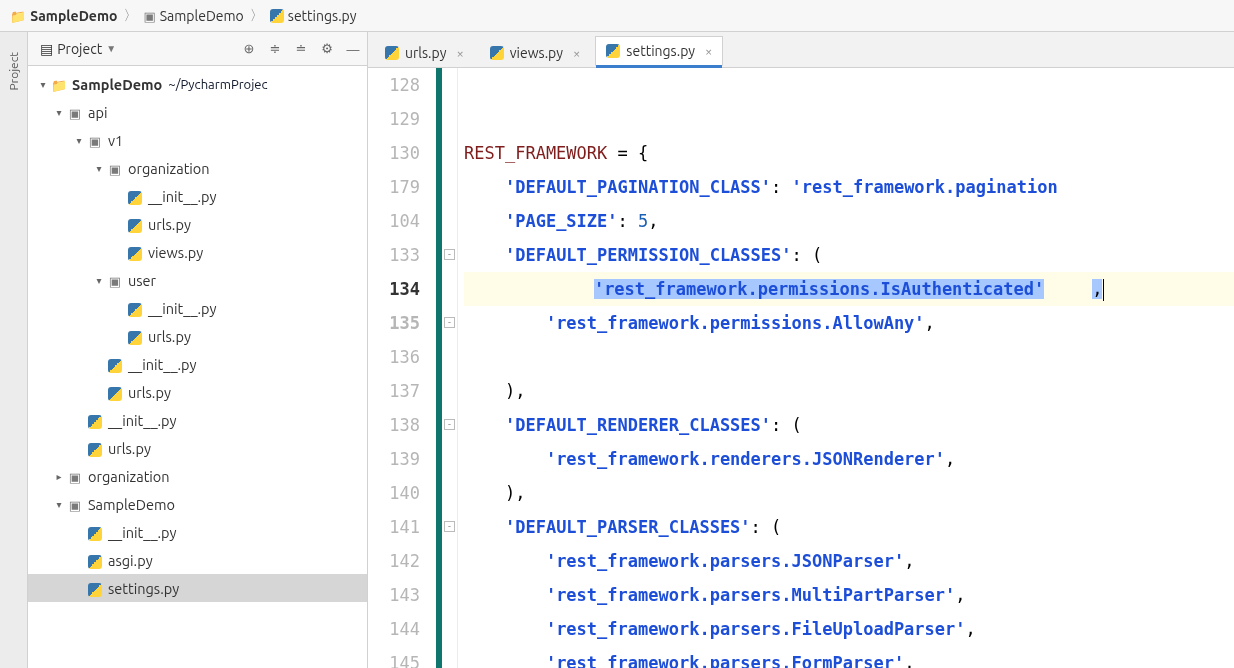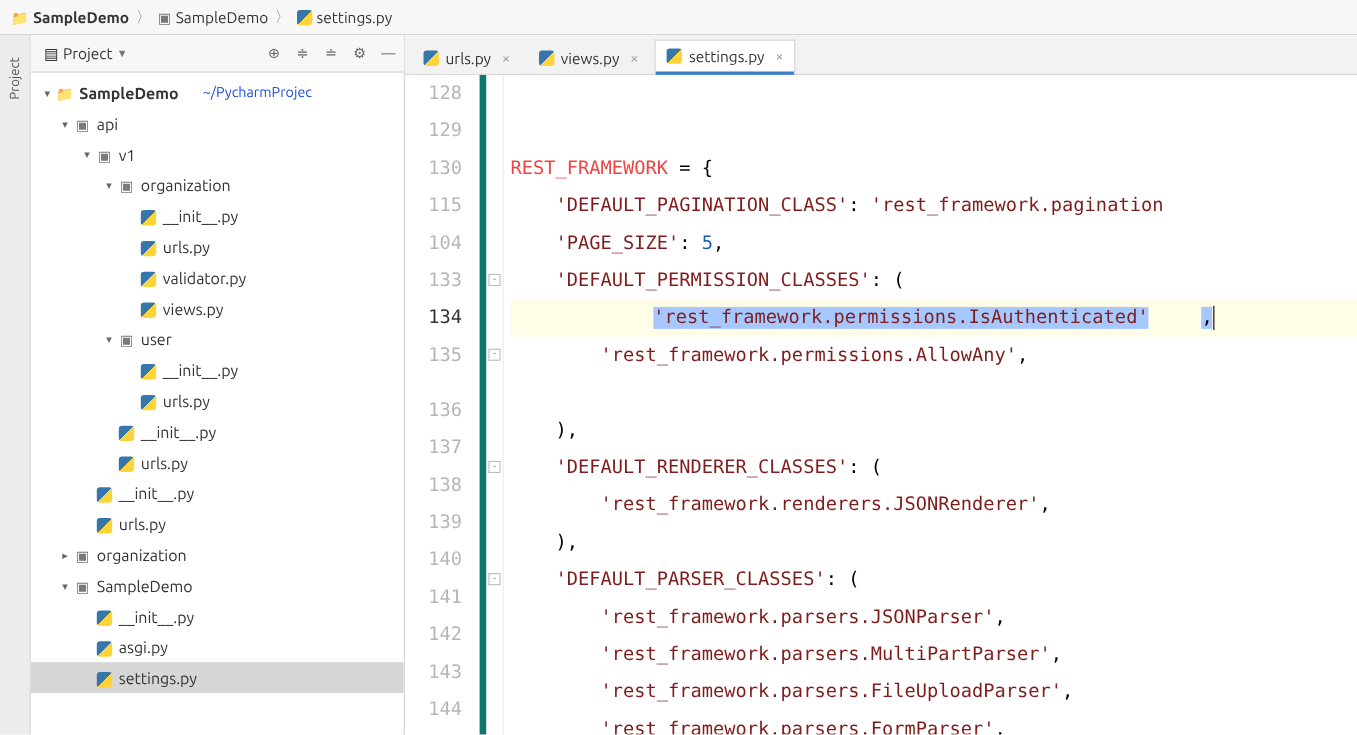"~/PycharmProjec" .tree-row .muted { color: #1d4ed8 -> #0f172a; margin-left: 22px -> 6px }
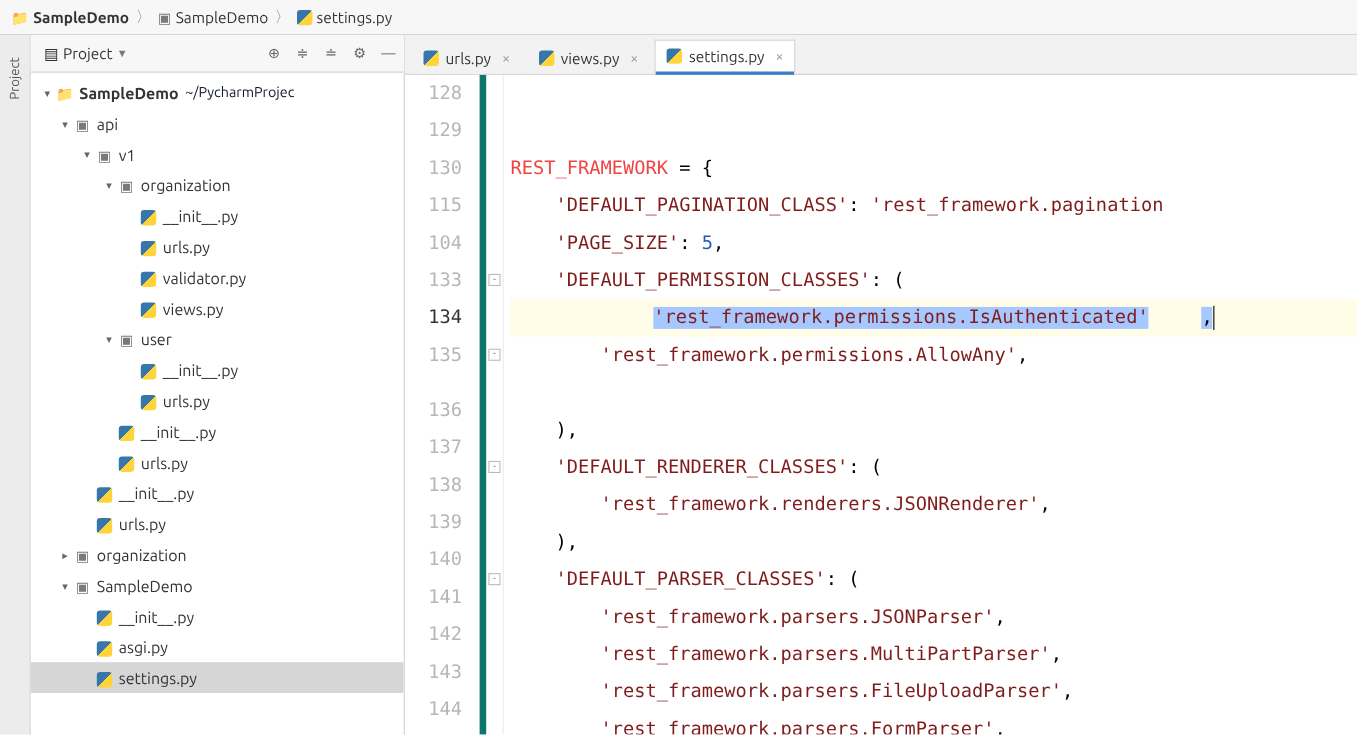"REST_FRAMEWORK" .tok-var { color: #ef4444 -> #7f1d1d }
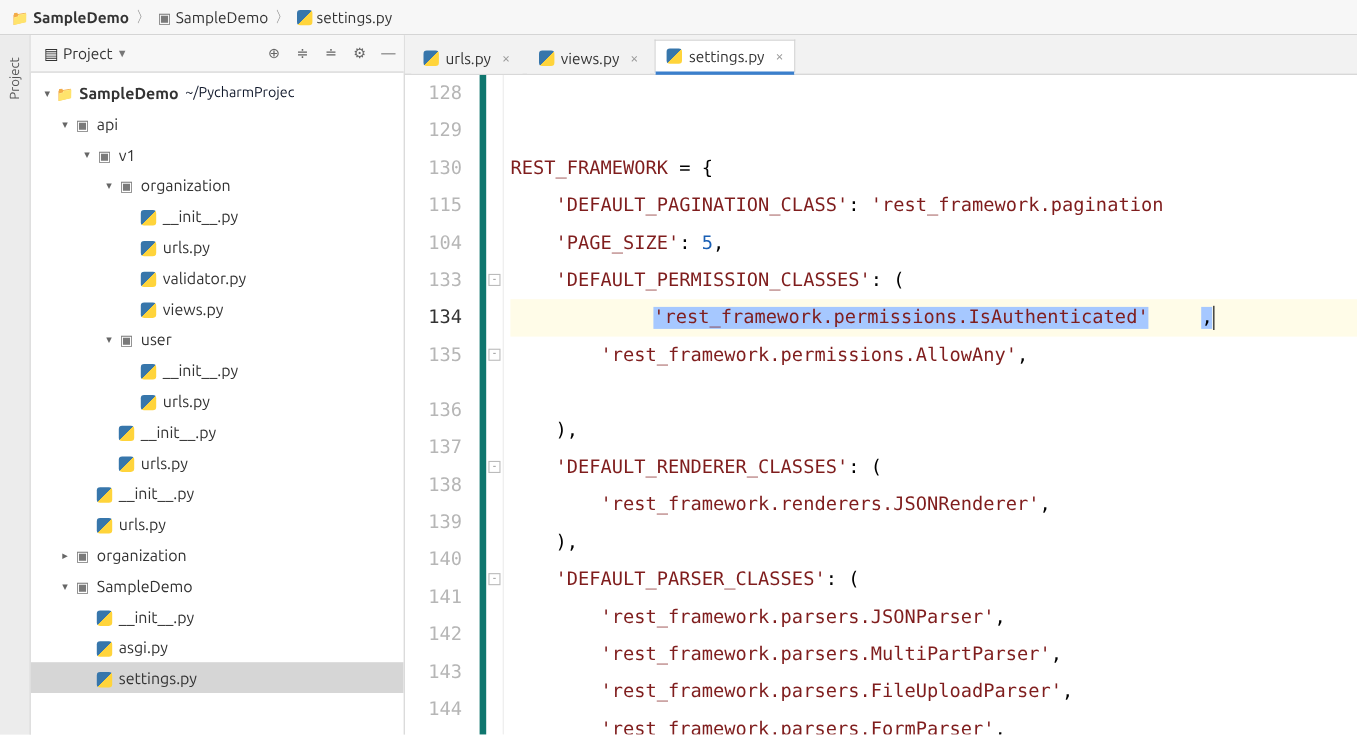"115" div { text: 115 -> 179 }
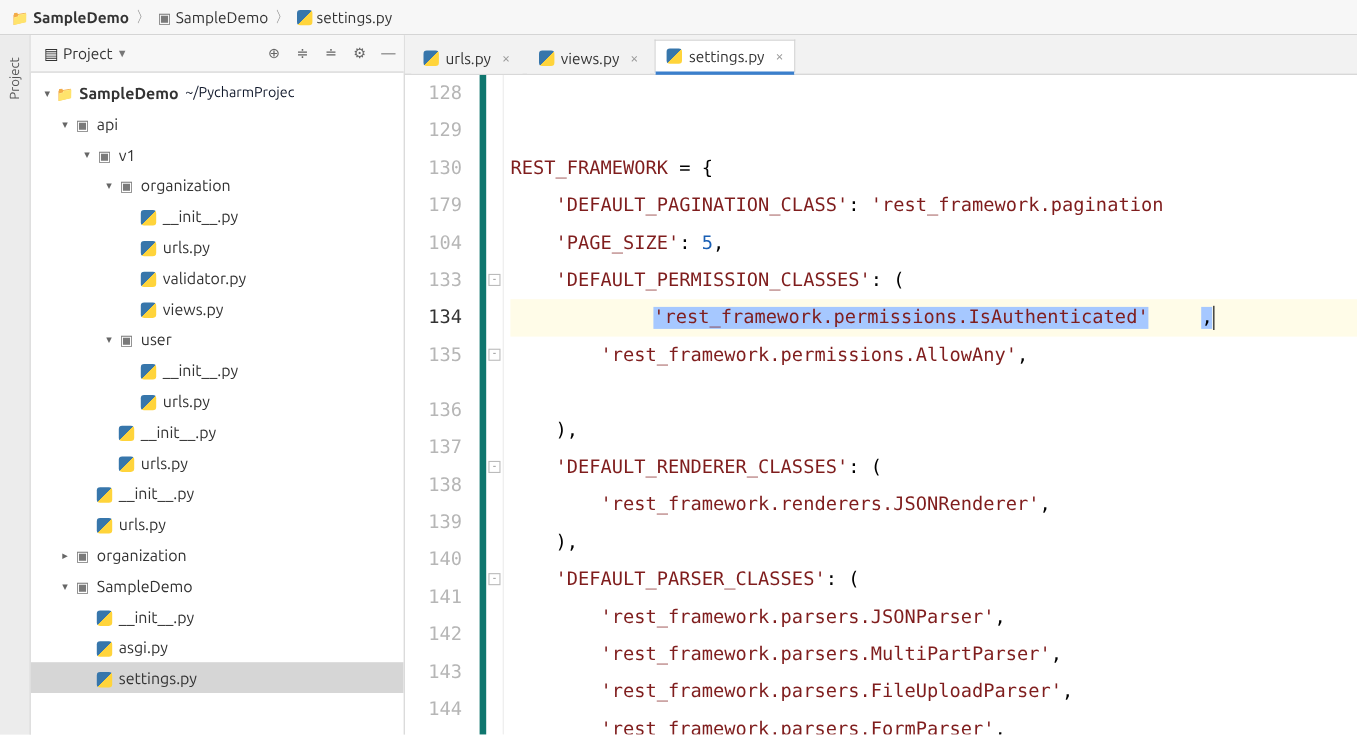"'DEFAULT_PAGINATION_CLASS'" .tok-str { color: #7f1d1d -> #1d4ed8; font-weight: normal -> bold }
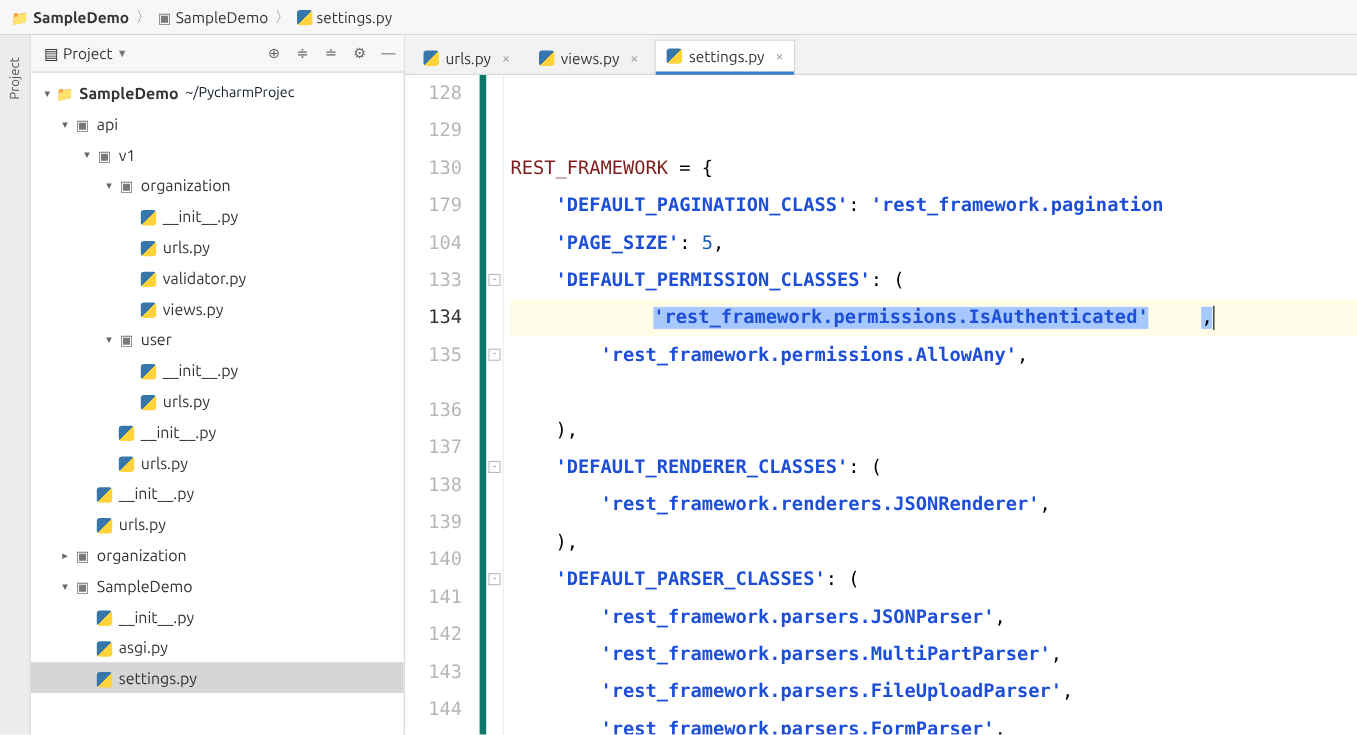"validator.py" div.tree-row { html: <div> <span></span> <span><span></span></span> <span>validator.py</span> </div> -> none }
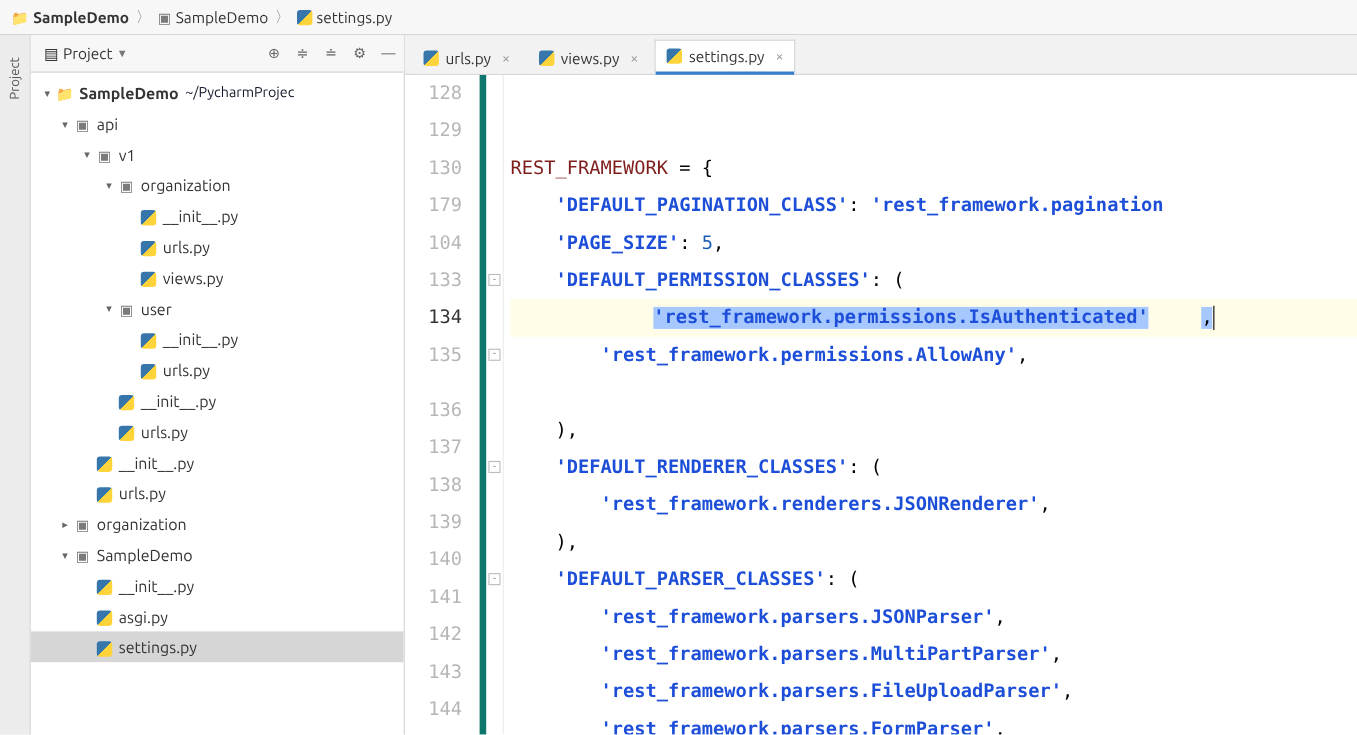"134" .gutter .current { font-weight: 400 -> 700 }
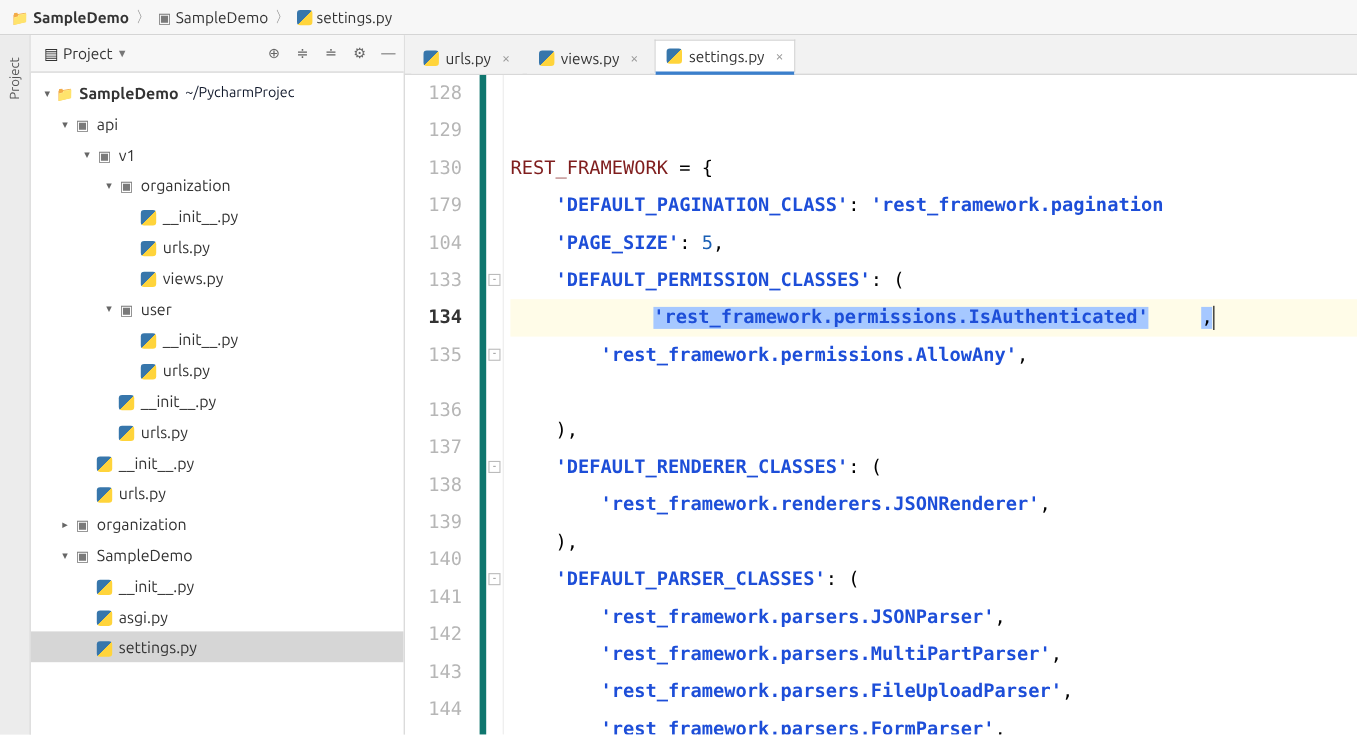"135" div { font-weight: none -> bold }
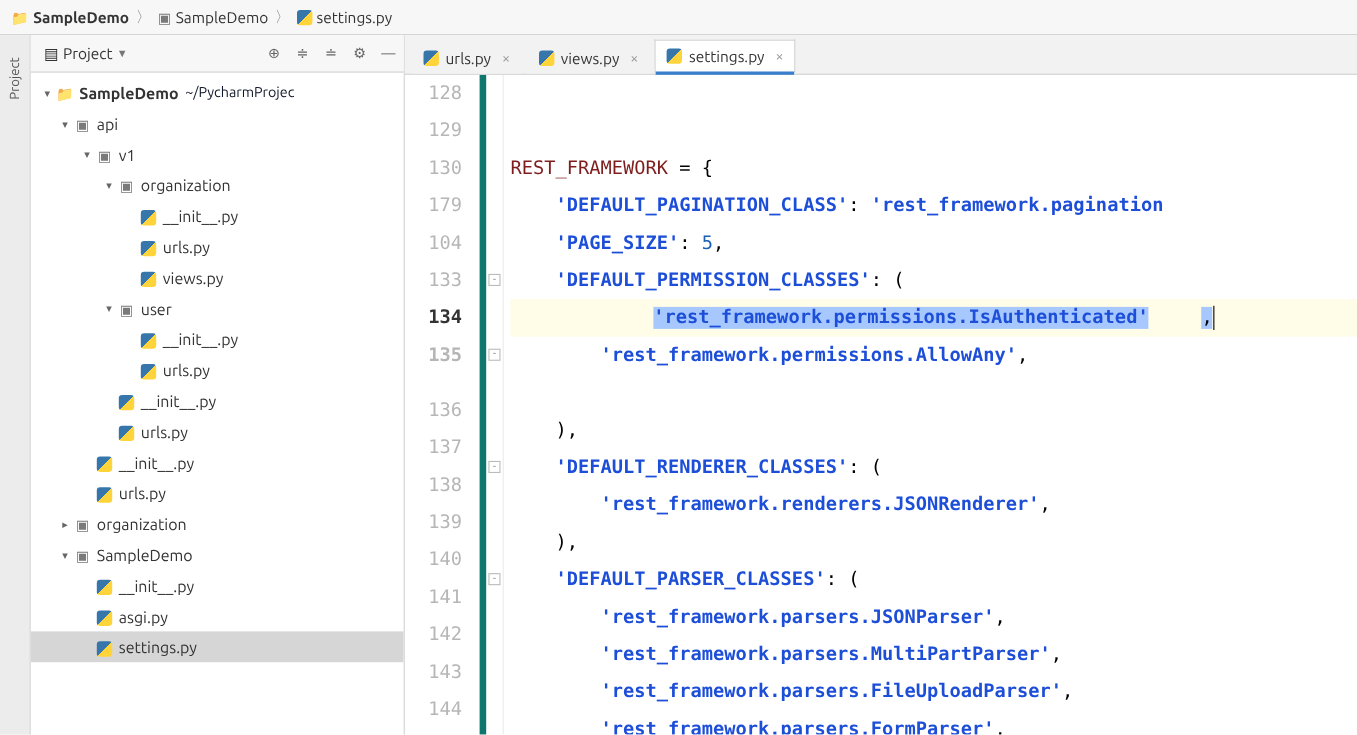"136" div { margin-top: 16px -> none }
